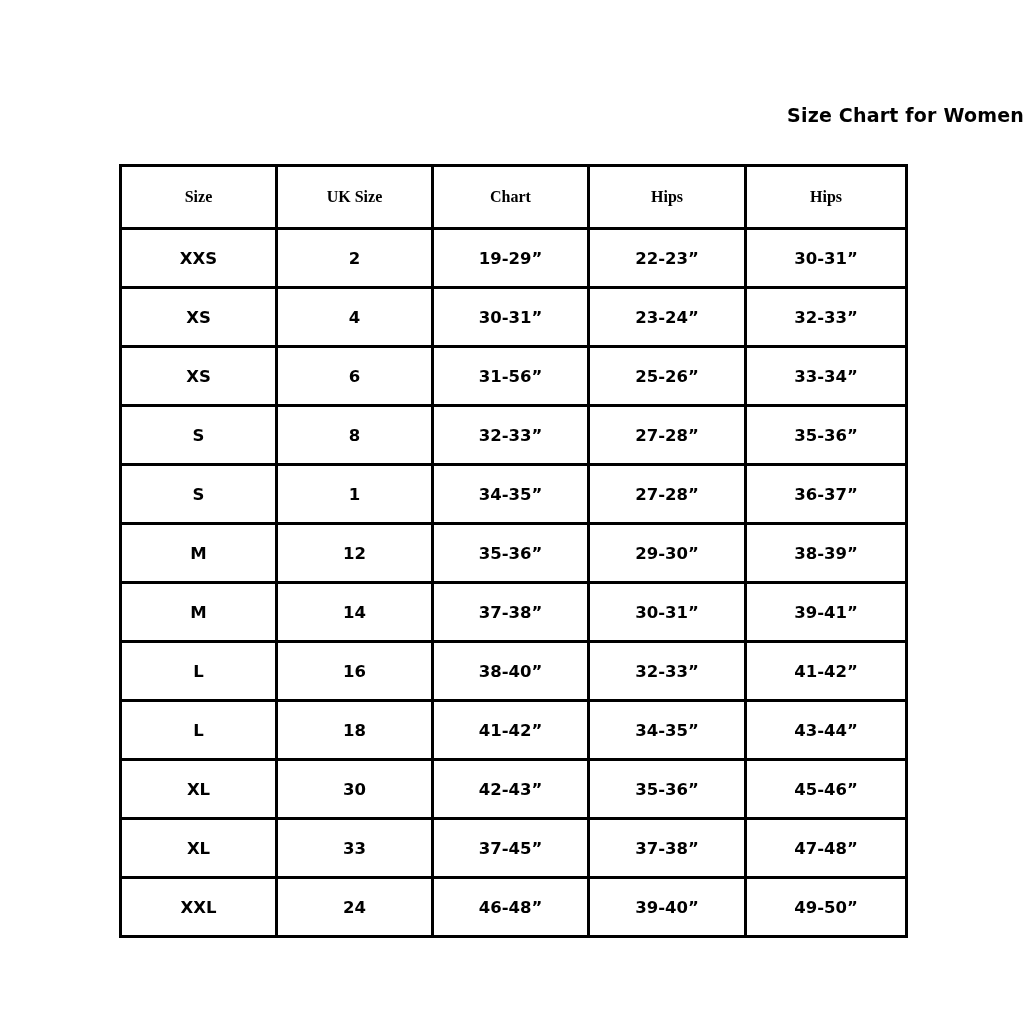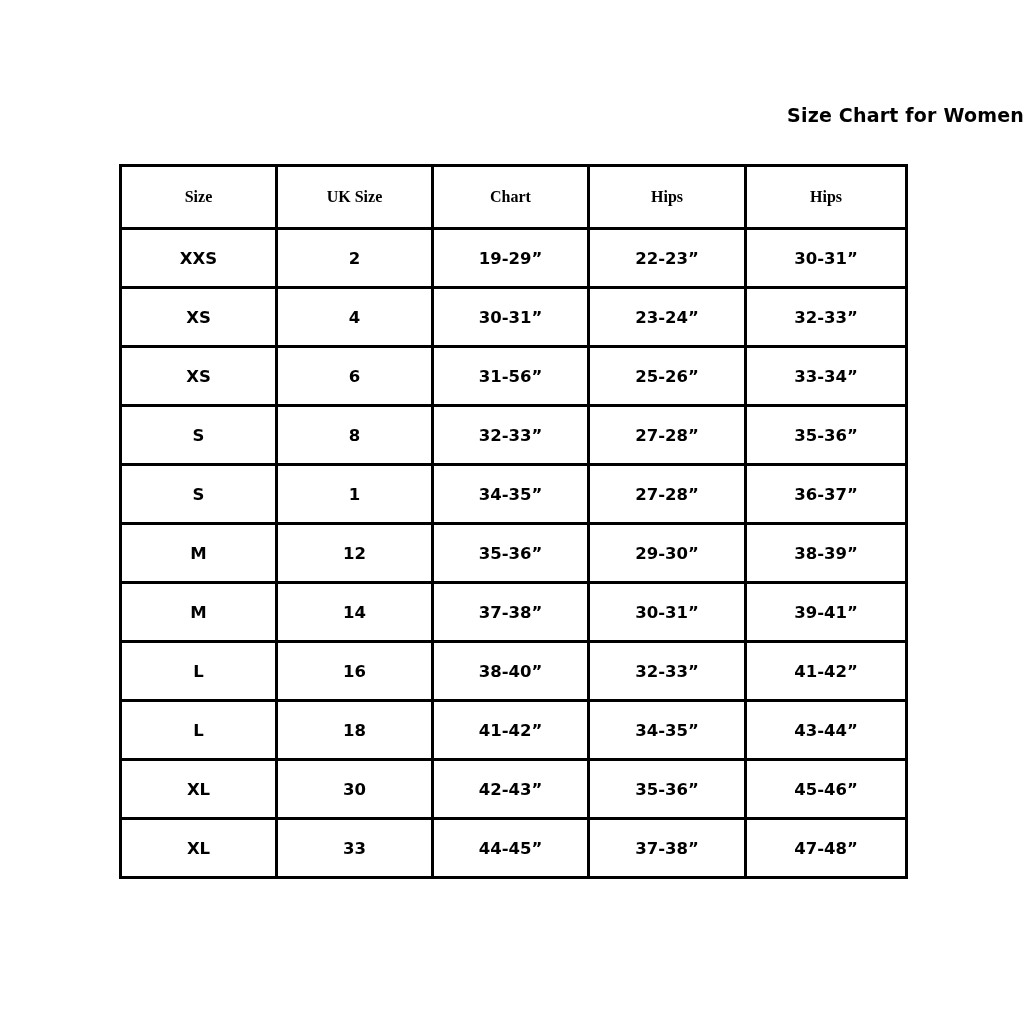"44-45”" td { text: 44-45 -> 37-45 }
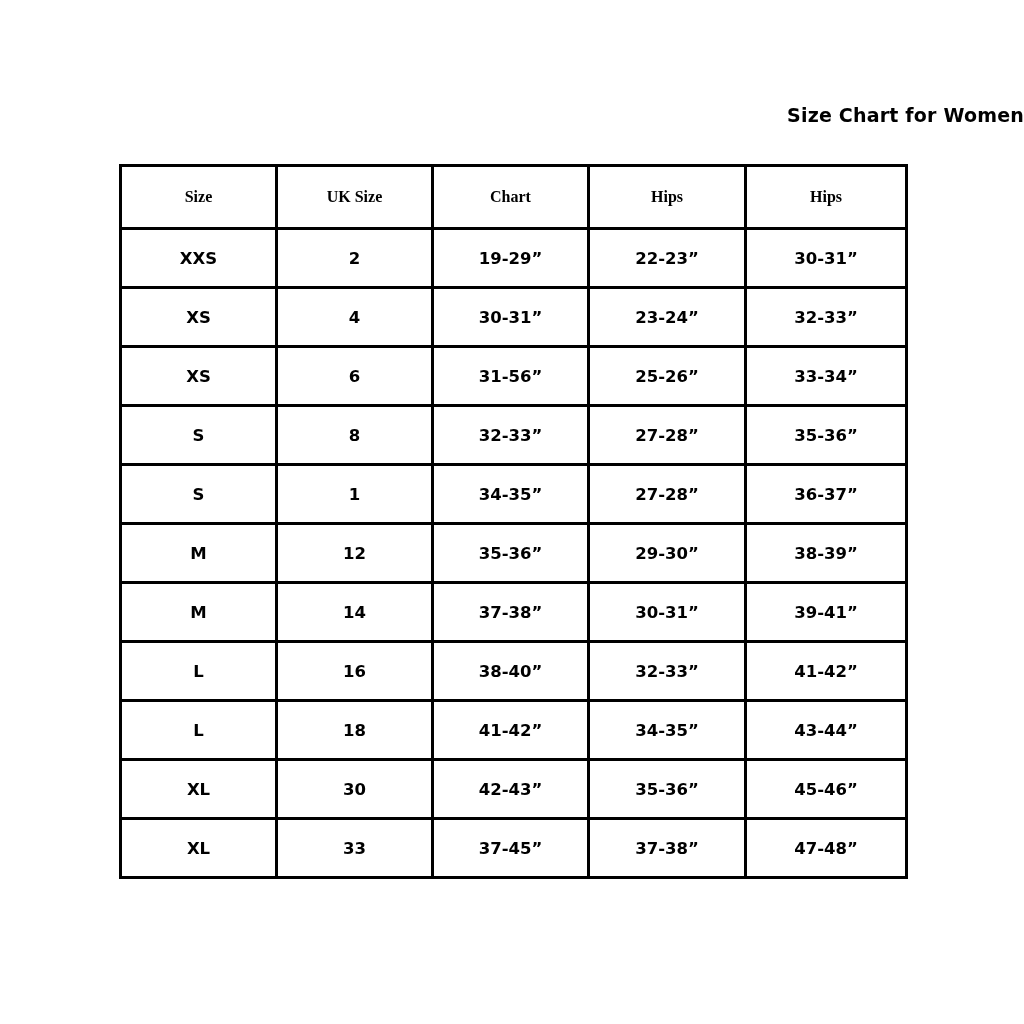"XXL" tr { html: none -> <tr> <td>XXL</td> <td>24</td> <td>46-48”</td> <td>39-40”</td> <td>49-50”</td> </tr> }
